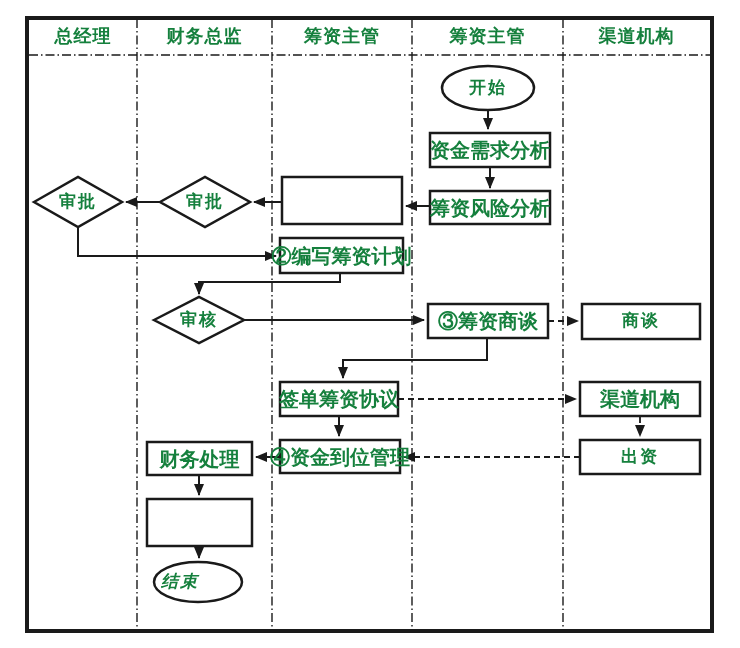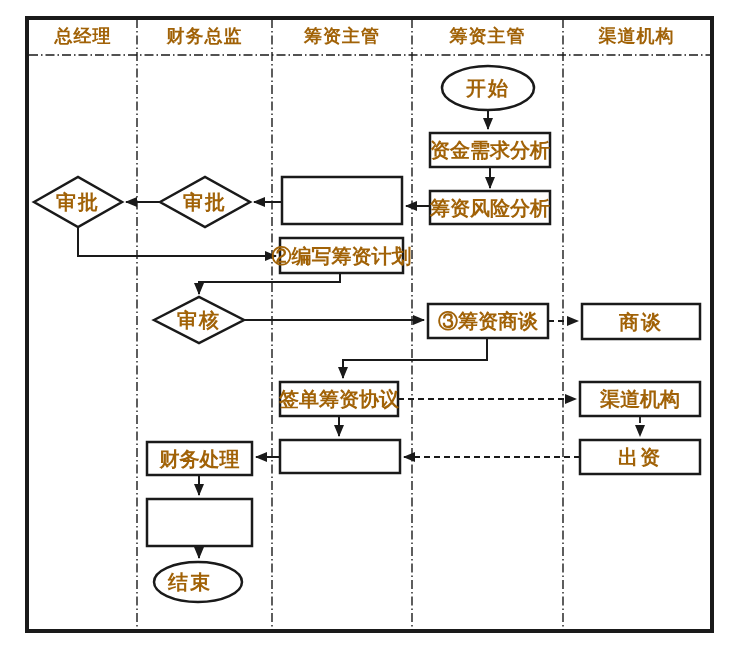"总经理" .lbl { color: #a16207 -> #15803d }
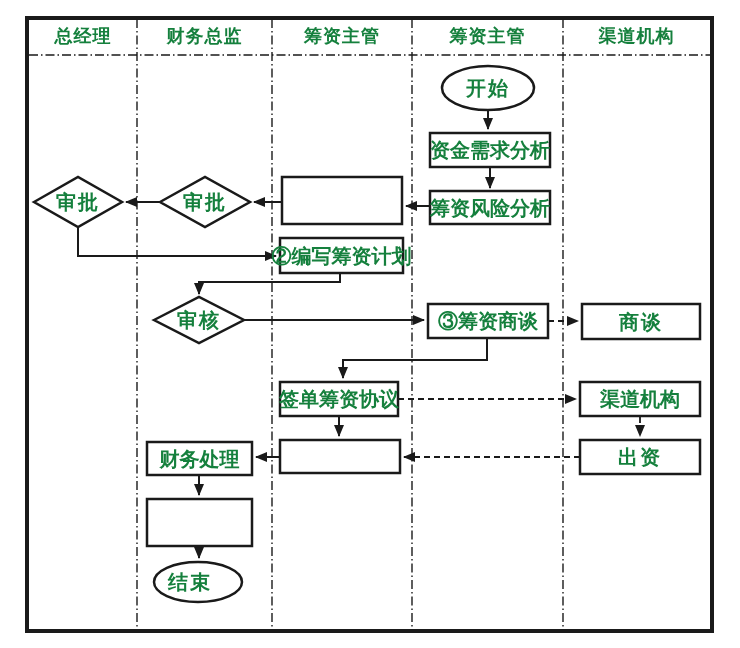"开始" .big { font-size: 20px -> 17px }
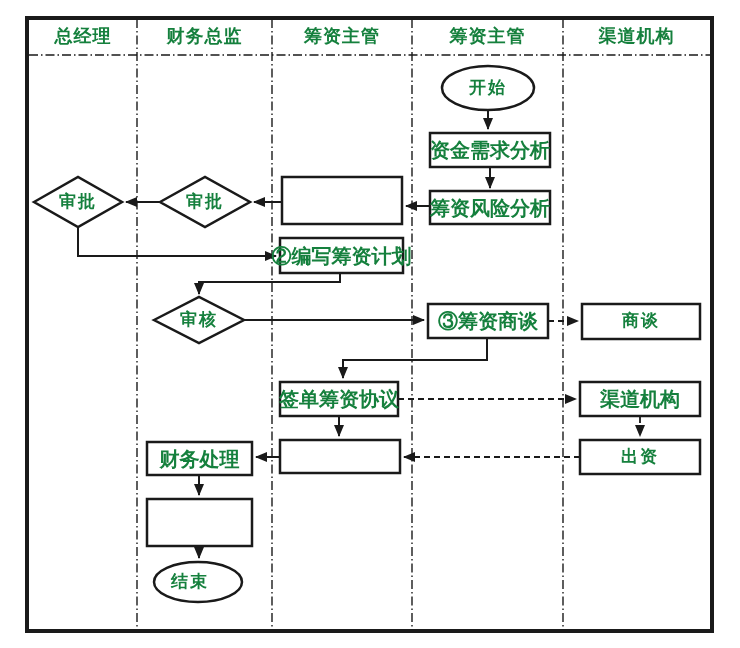"④资金到位管理" div.lbl { html: none -> <div>④资金到位管理</div> }
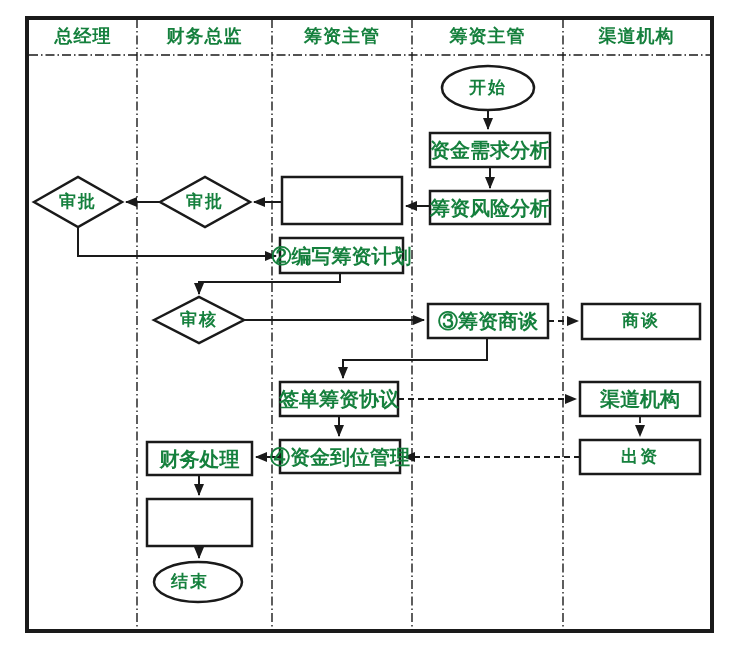"结束" div.lbl { font-style: none -> italic; left: 146px -> 136px }
